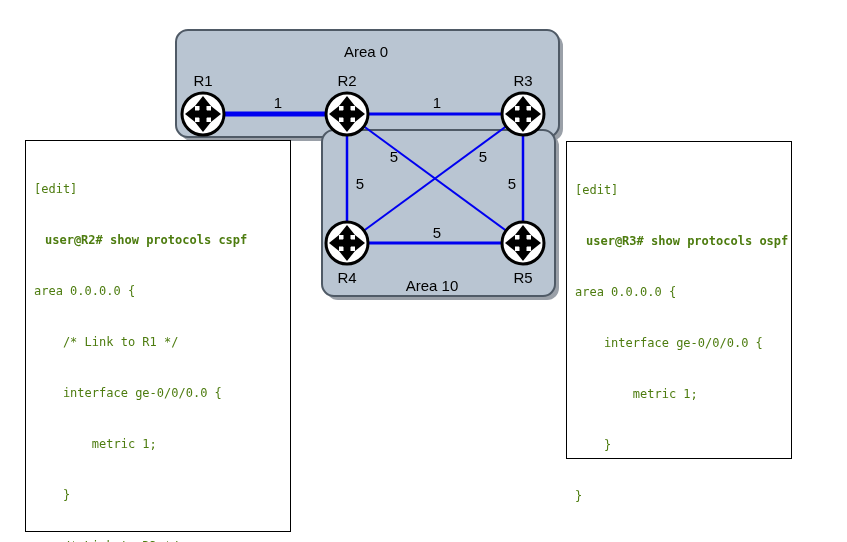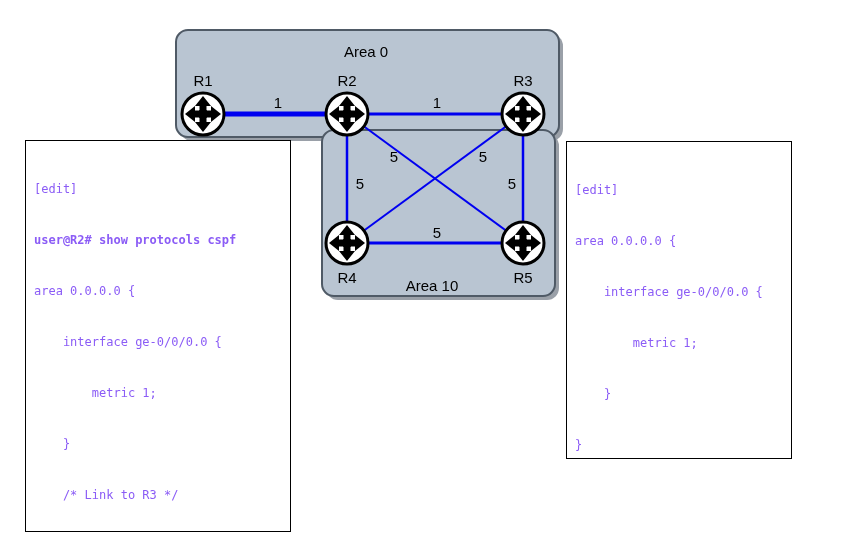"[edit]" .terminal { color: #8b5cf6 -> #4d7c0f }
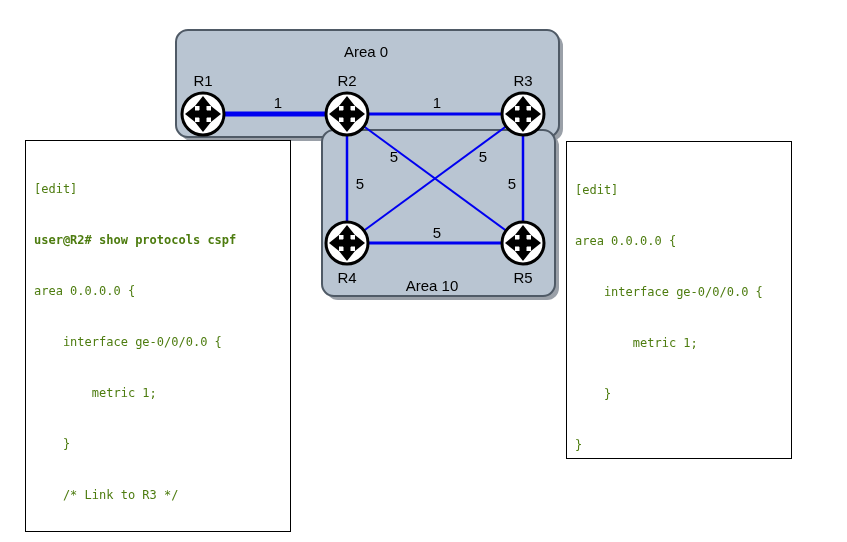"user@R2# show protocols cspf" .terminal .cmd { margin-left: none -> 11px }
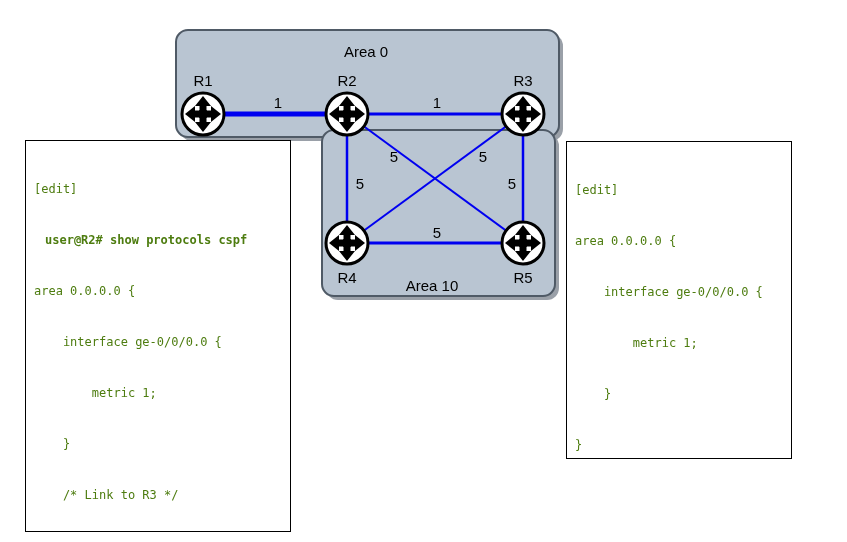"user@R3# show protocols ospf" div.cfg-line { html: none -> <div>user@R3# show protocols ospf</div> }
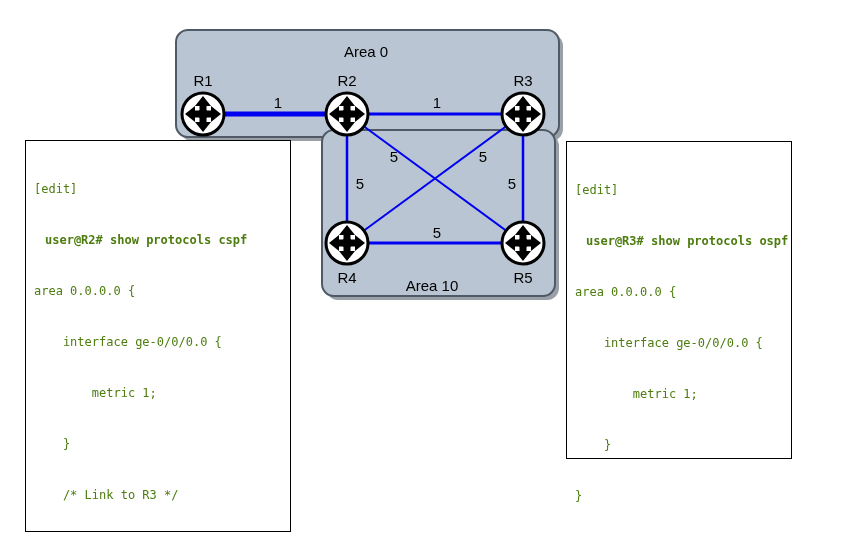"/* Link to R1 */" div.cfg-line { html: none -> <div> /* Link to R1 */</div> }
